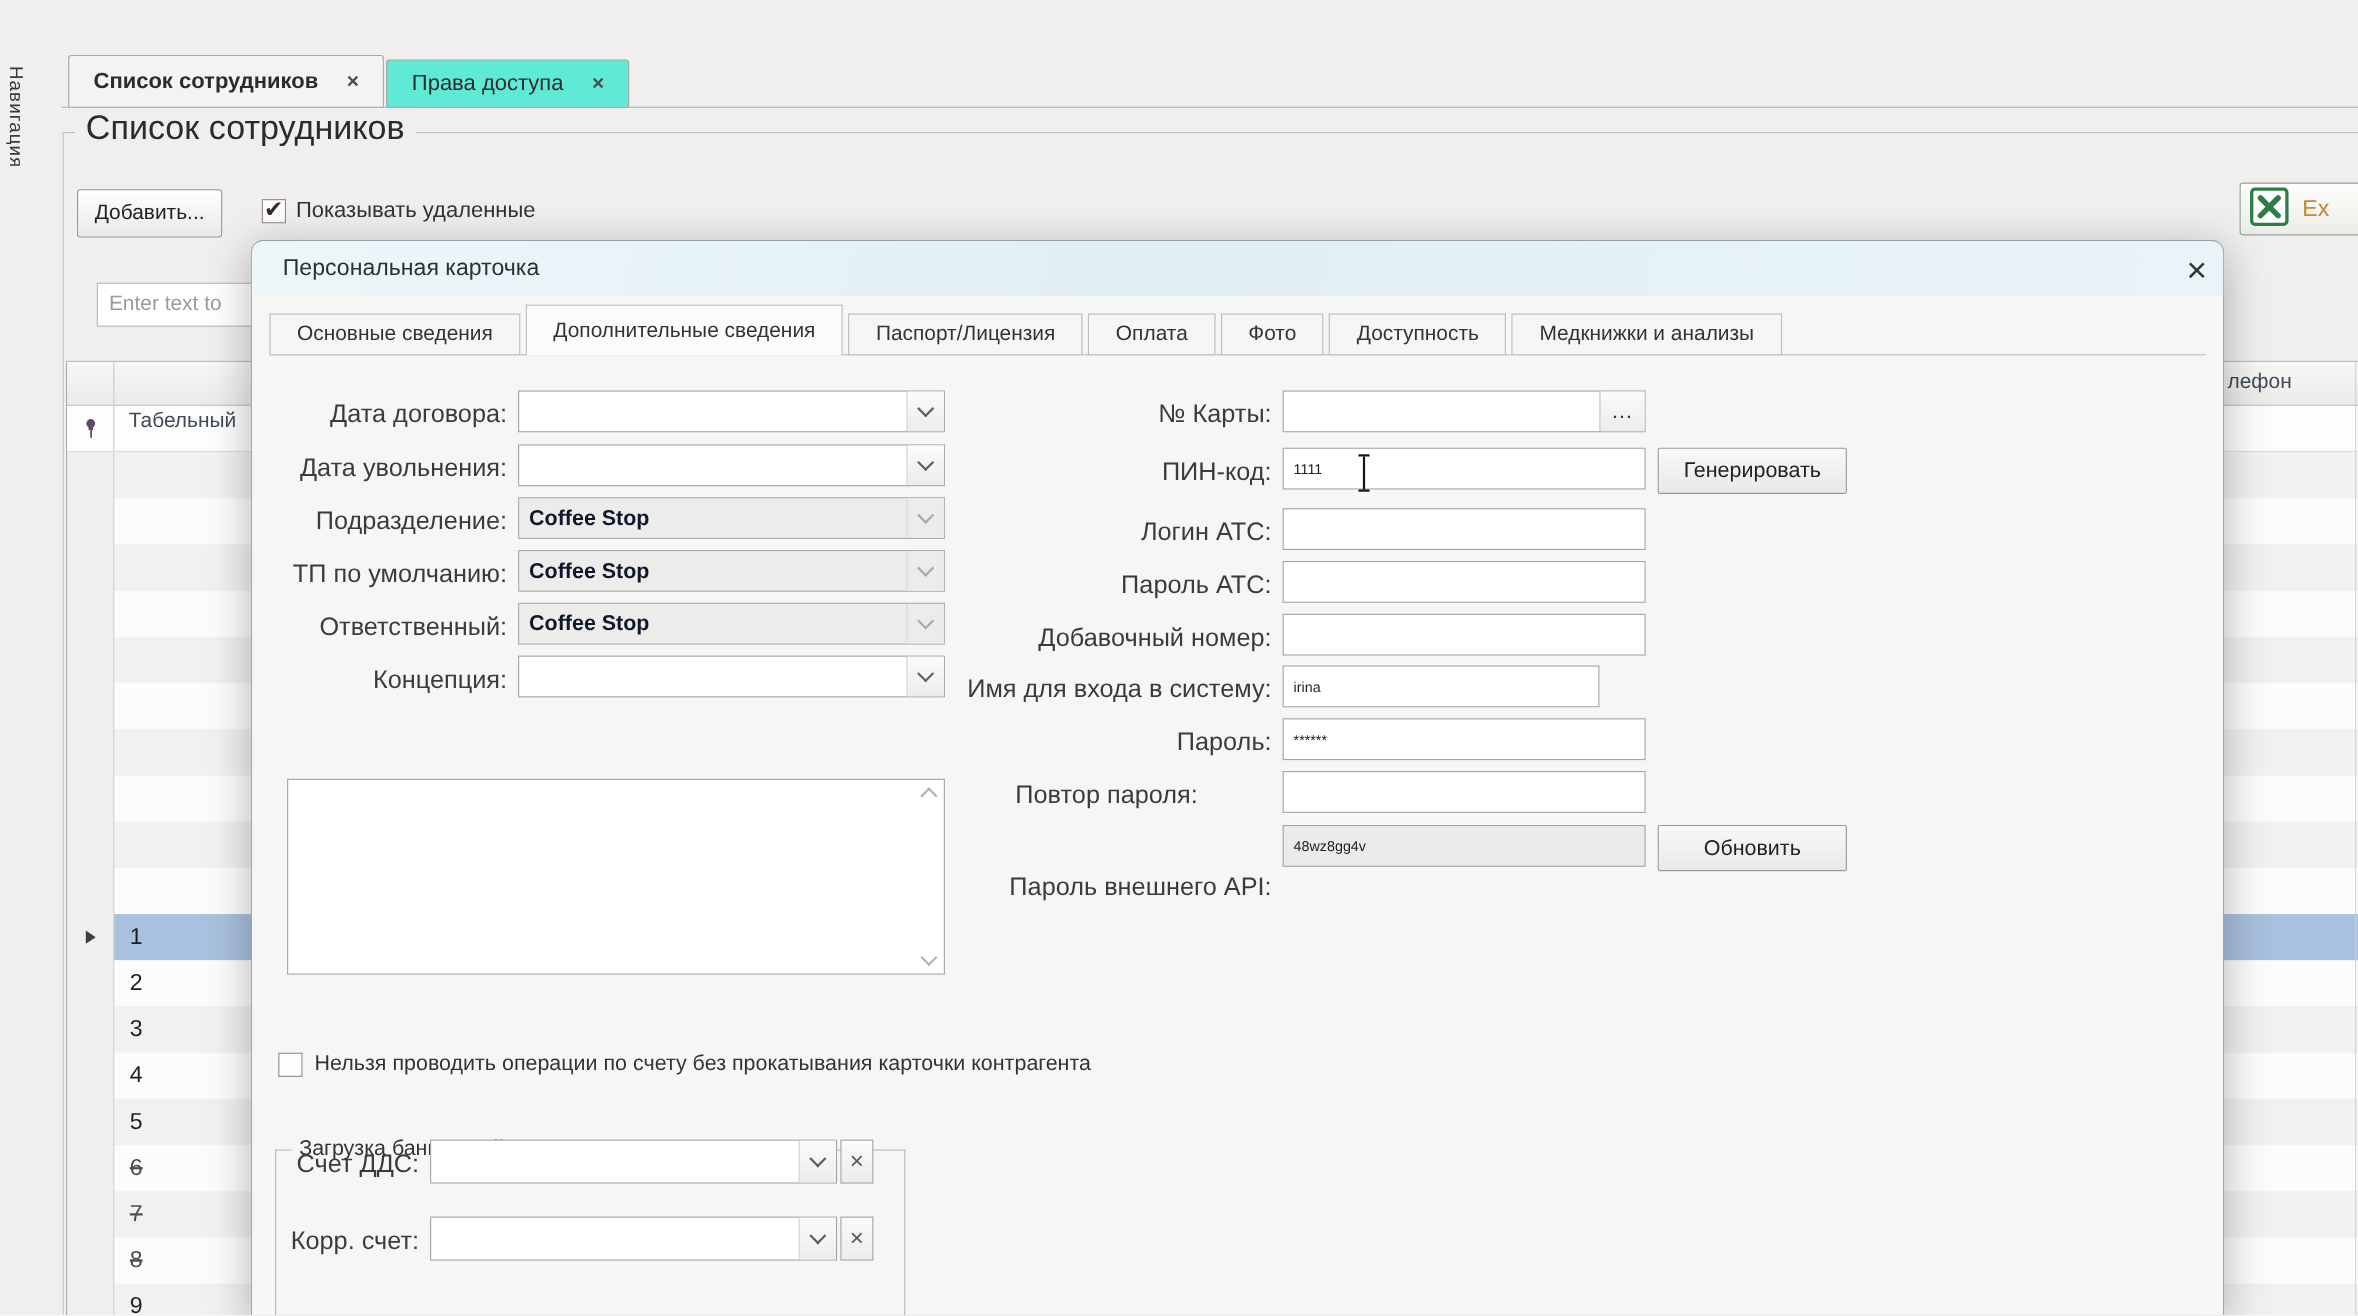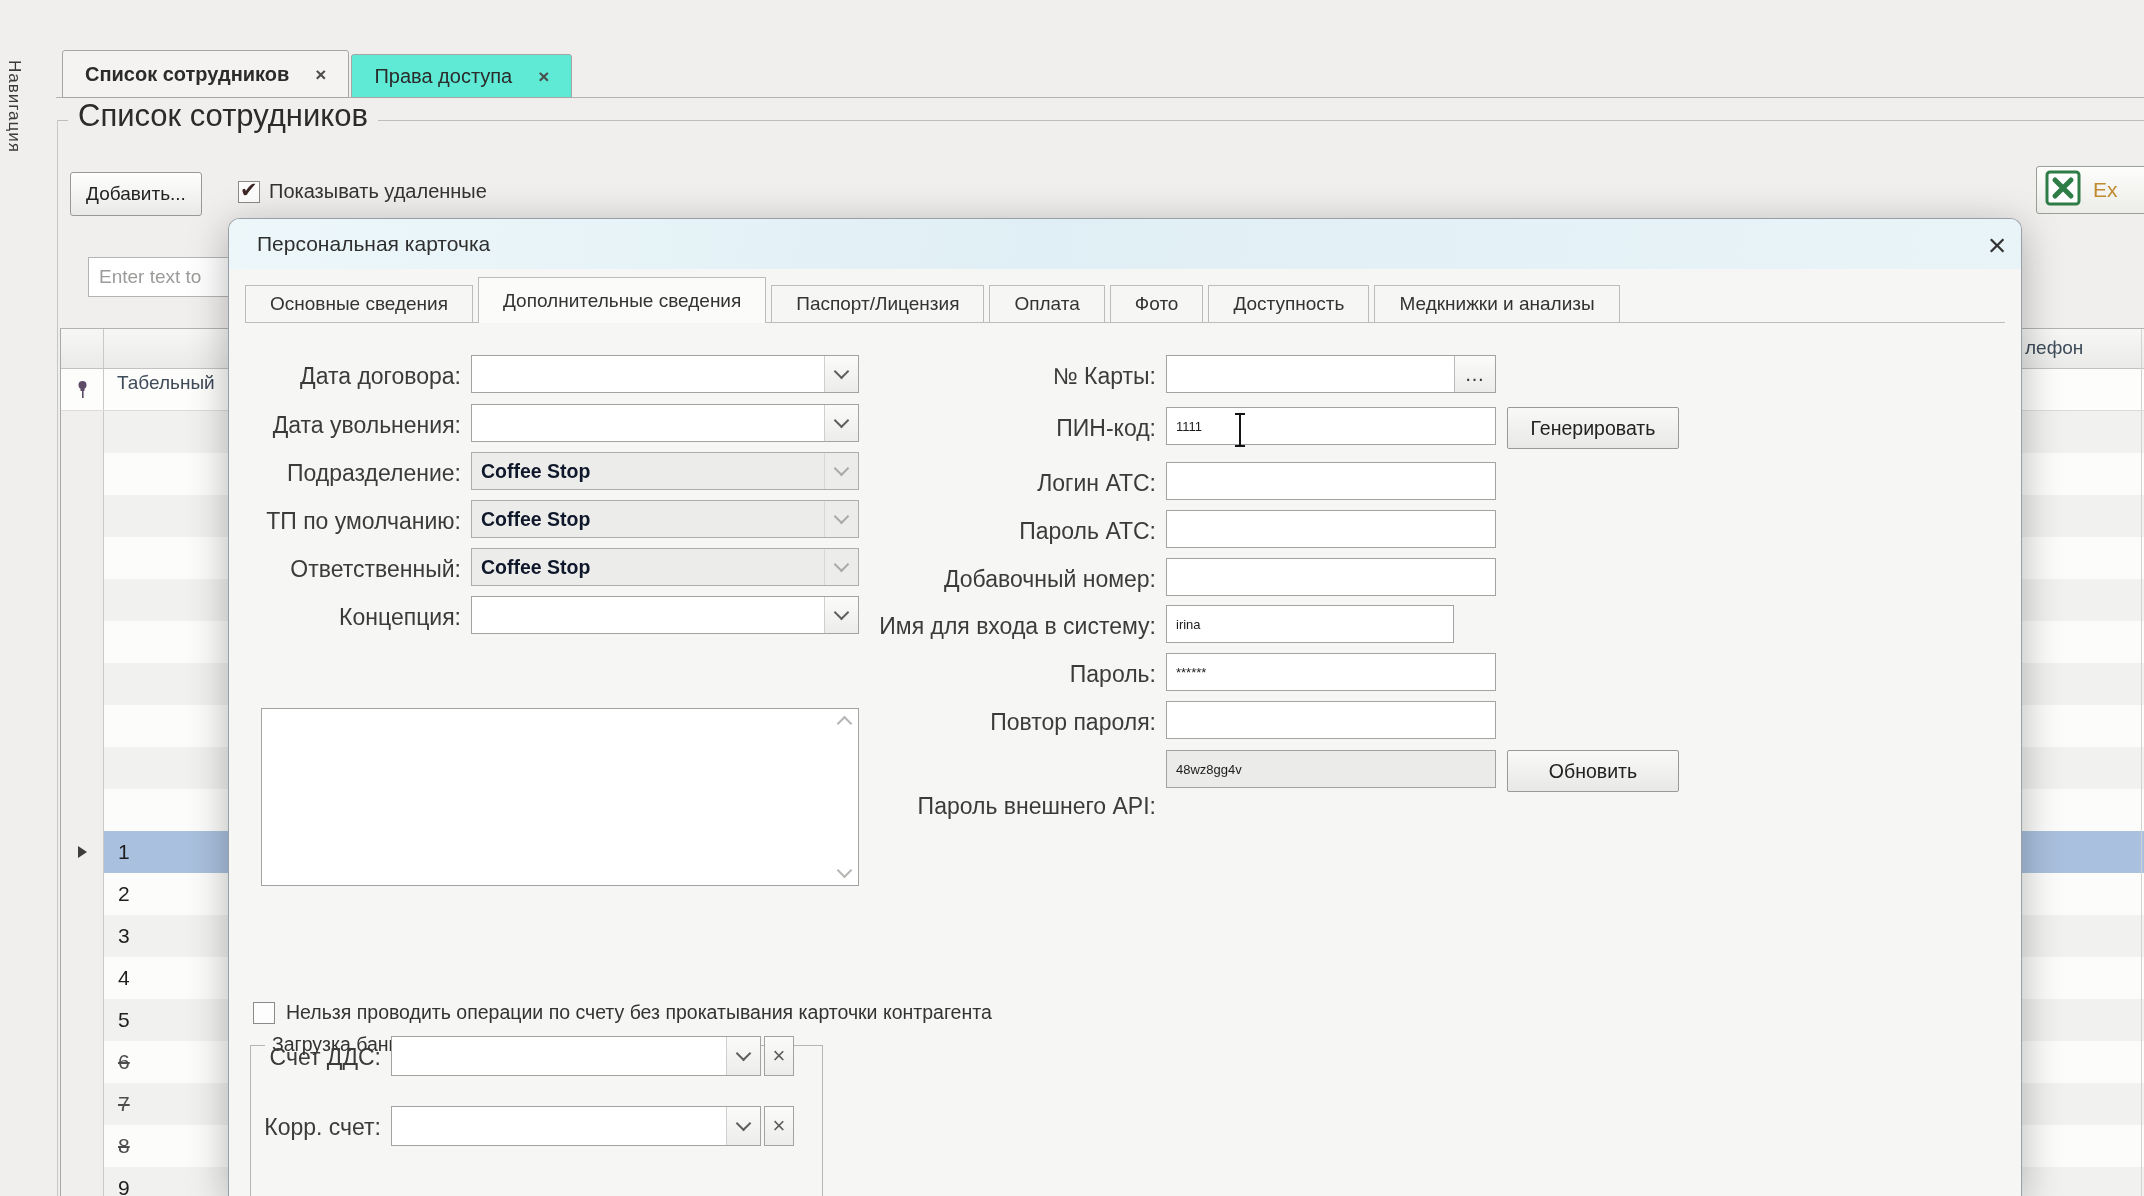"Повтор пароля:" span.flabel { text-align: none -> center }
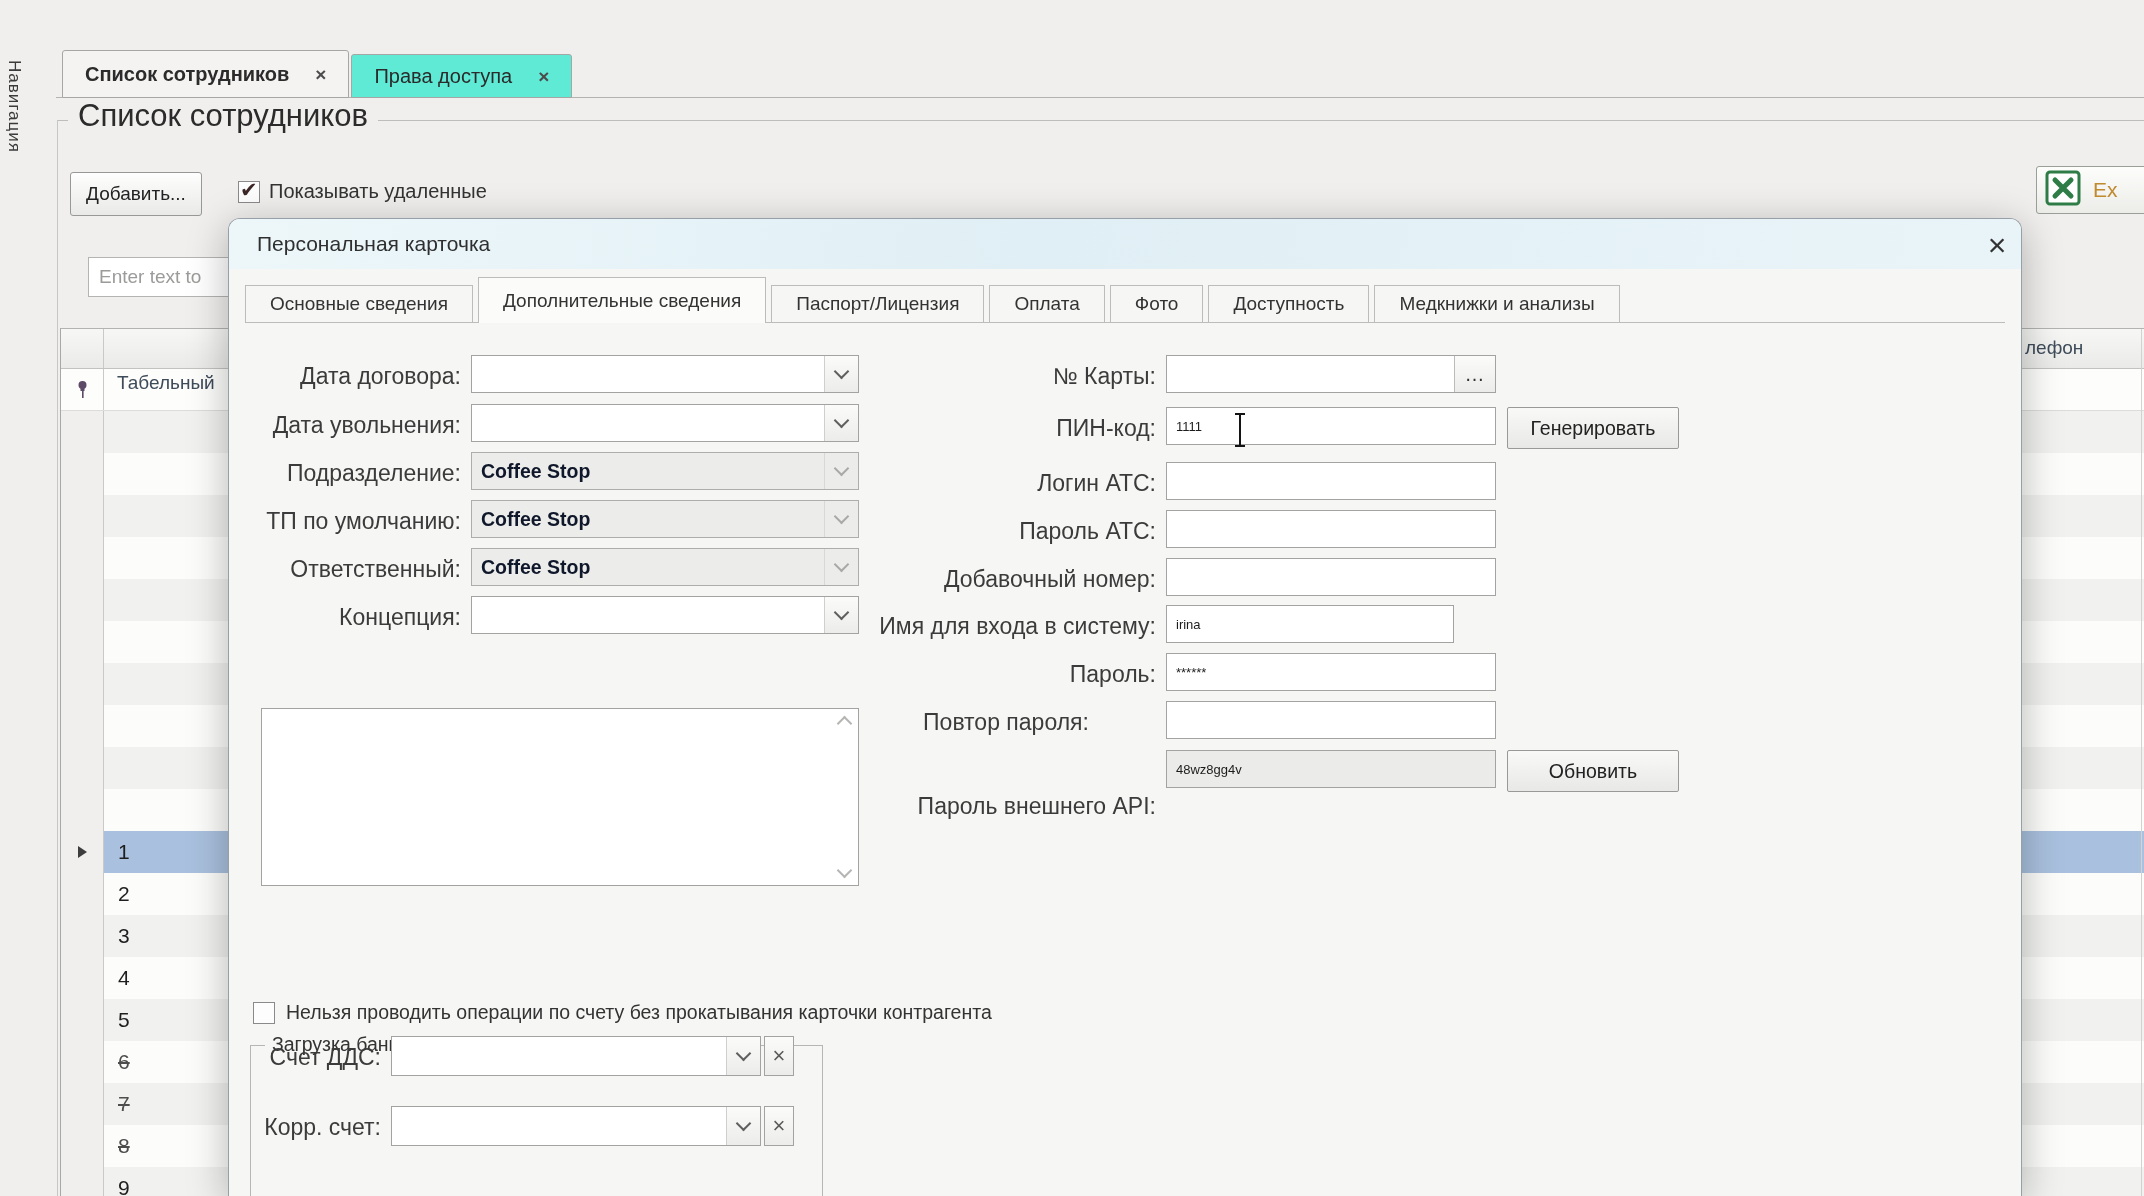"Нельзя проводить операции по счету" .dlg-check { margin-top: 45px -> none }
